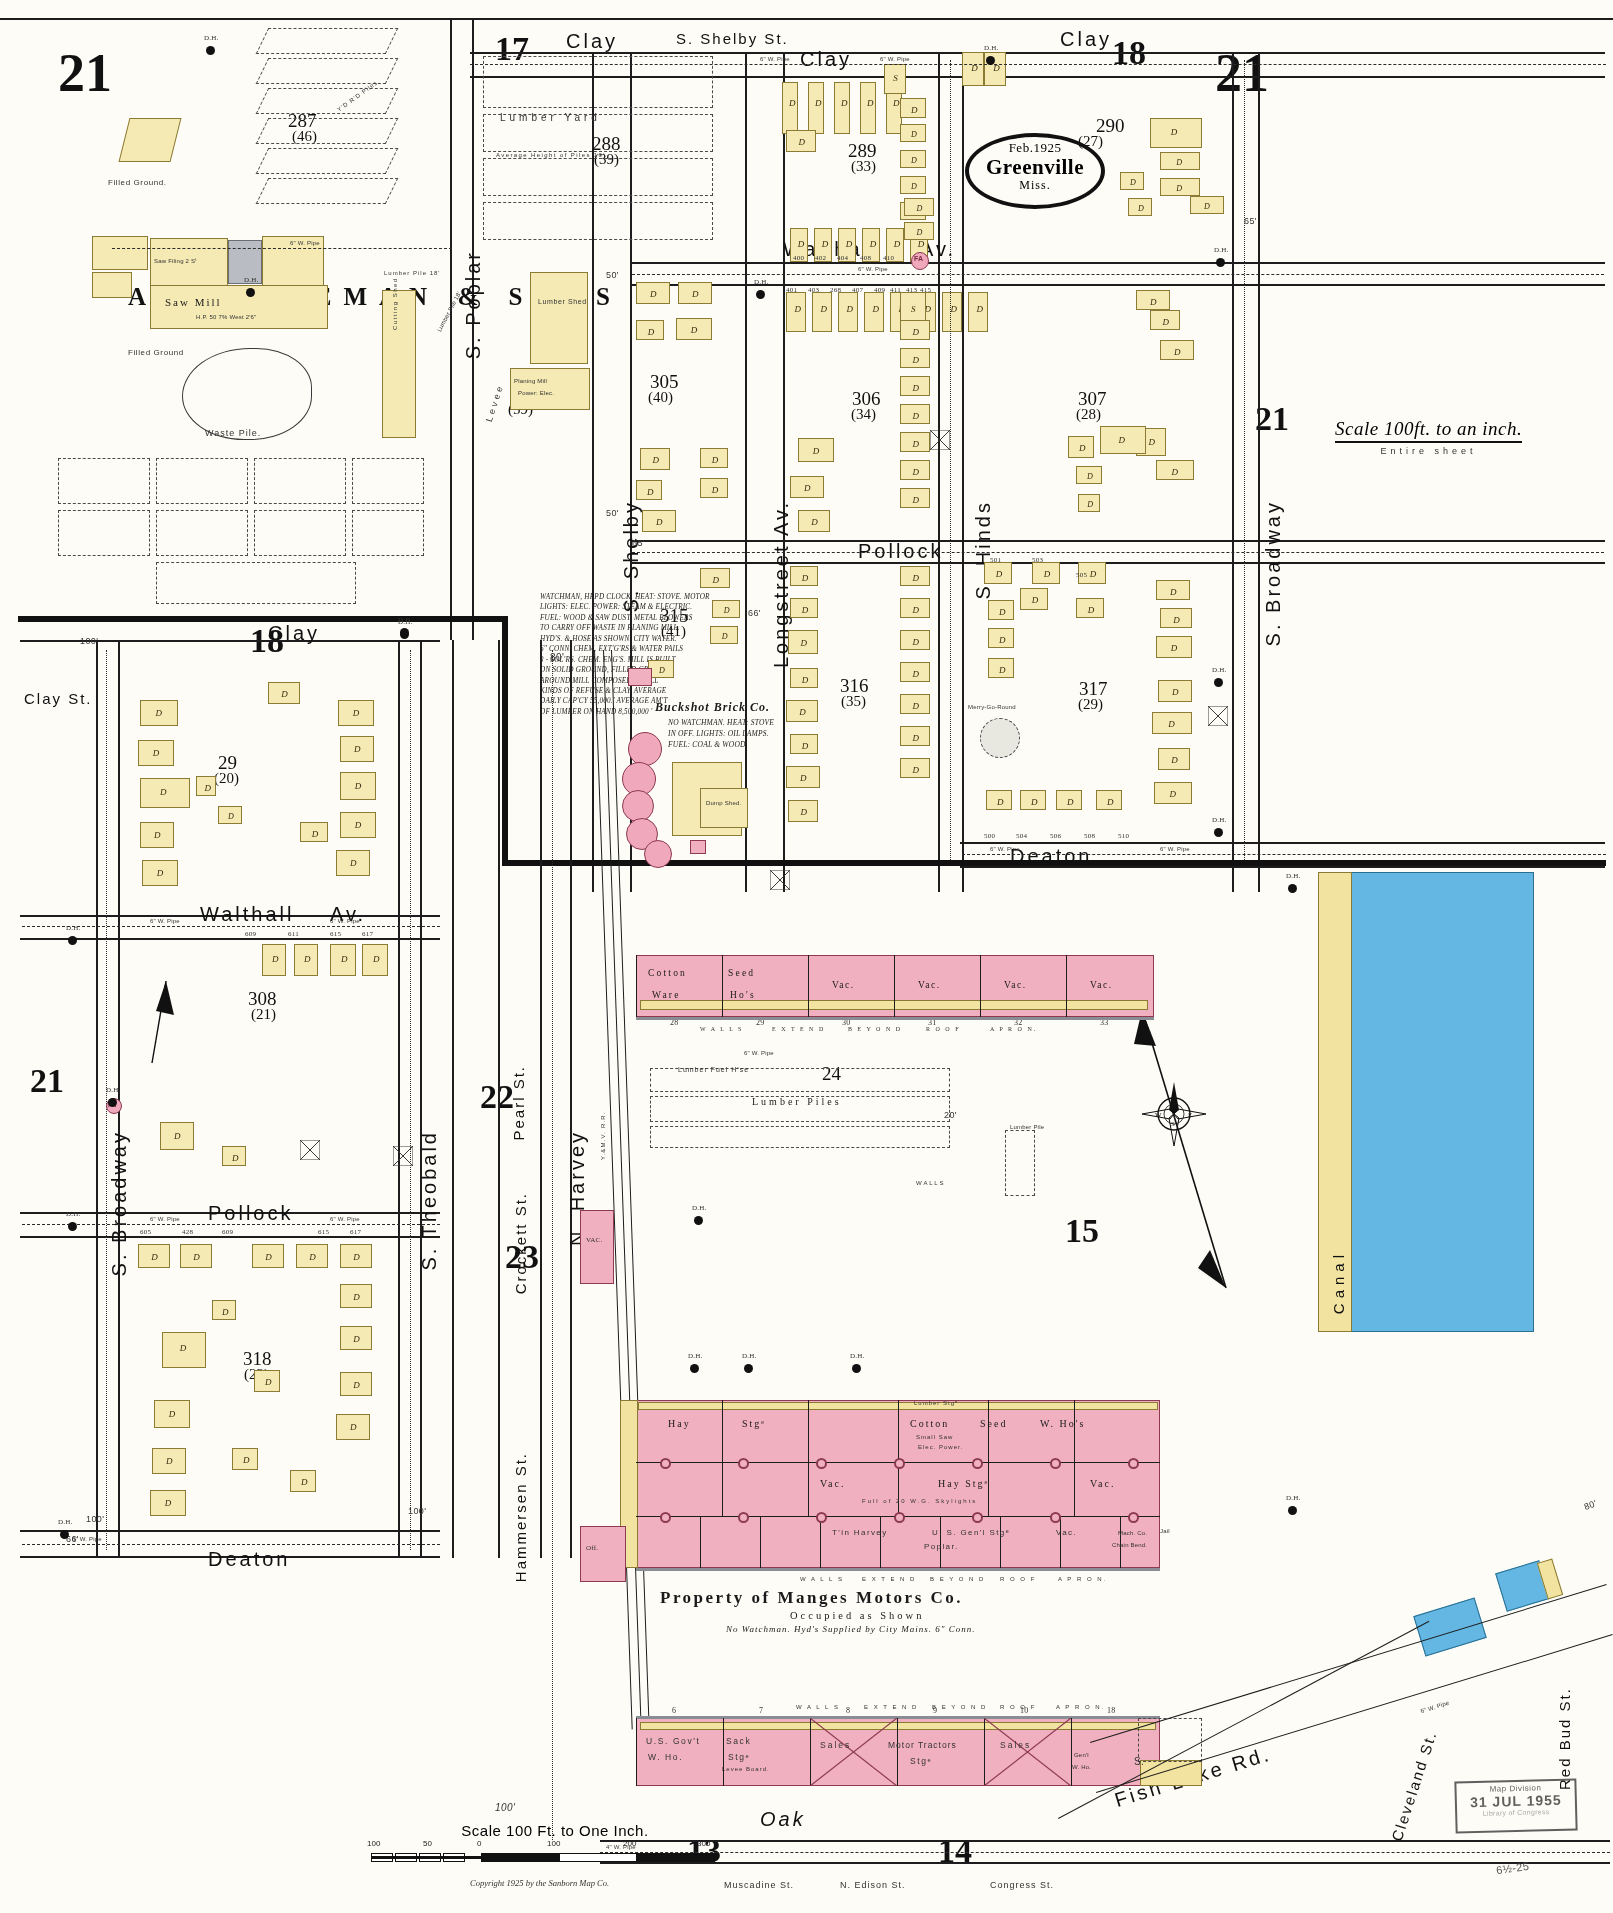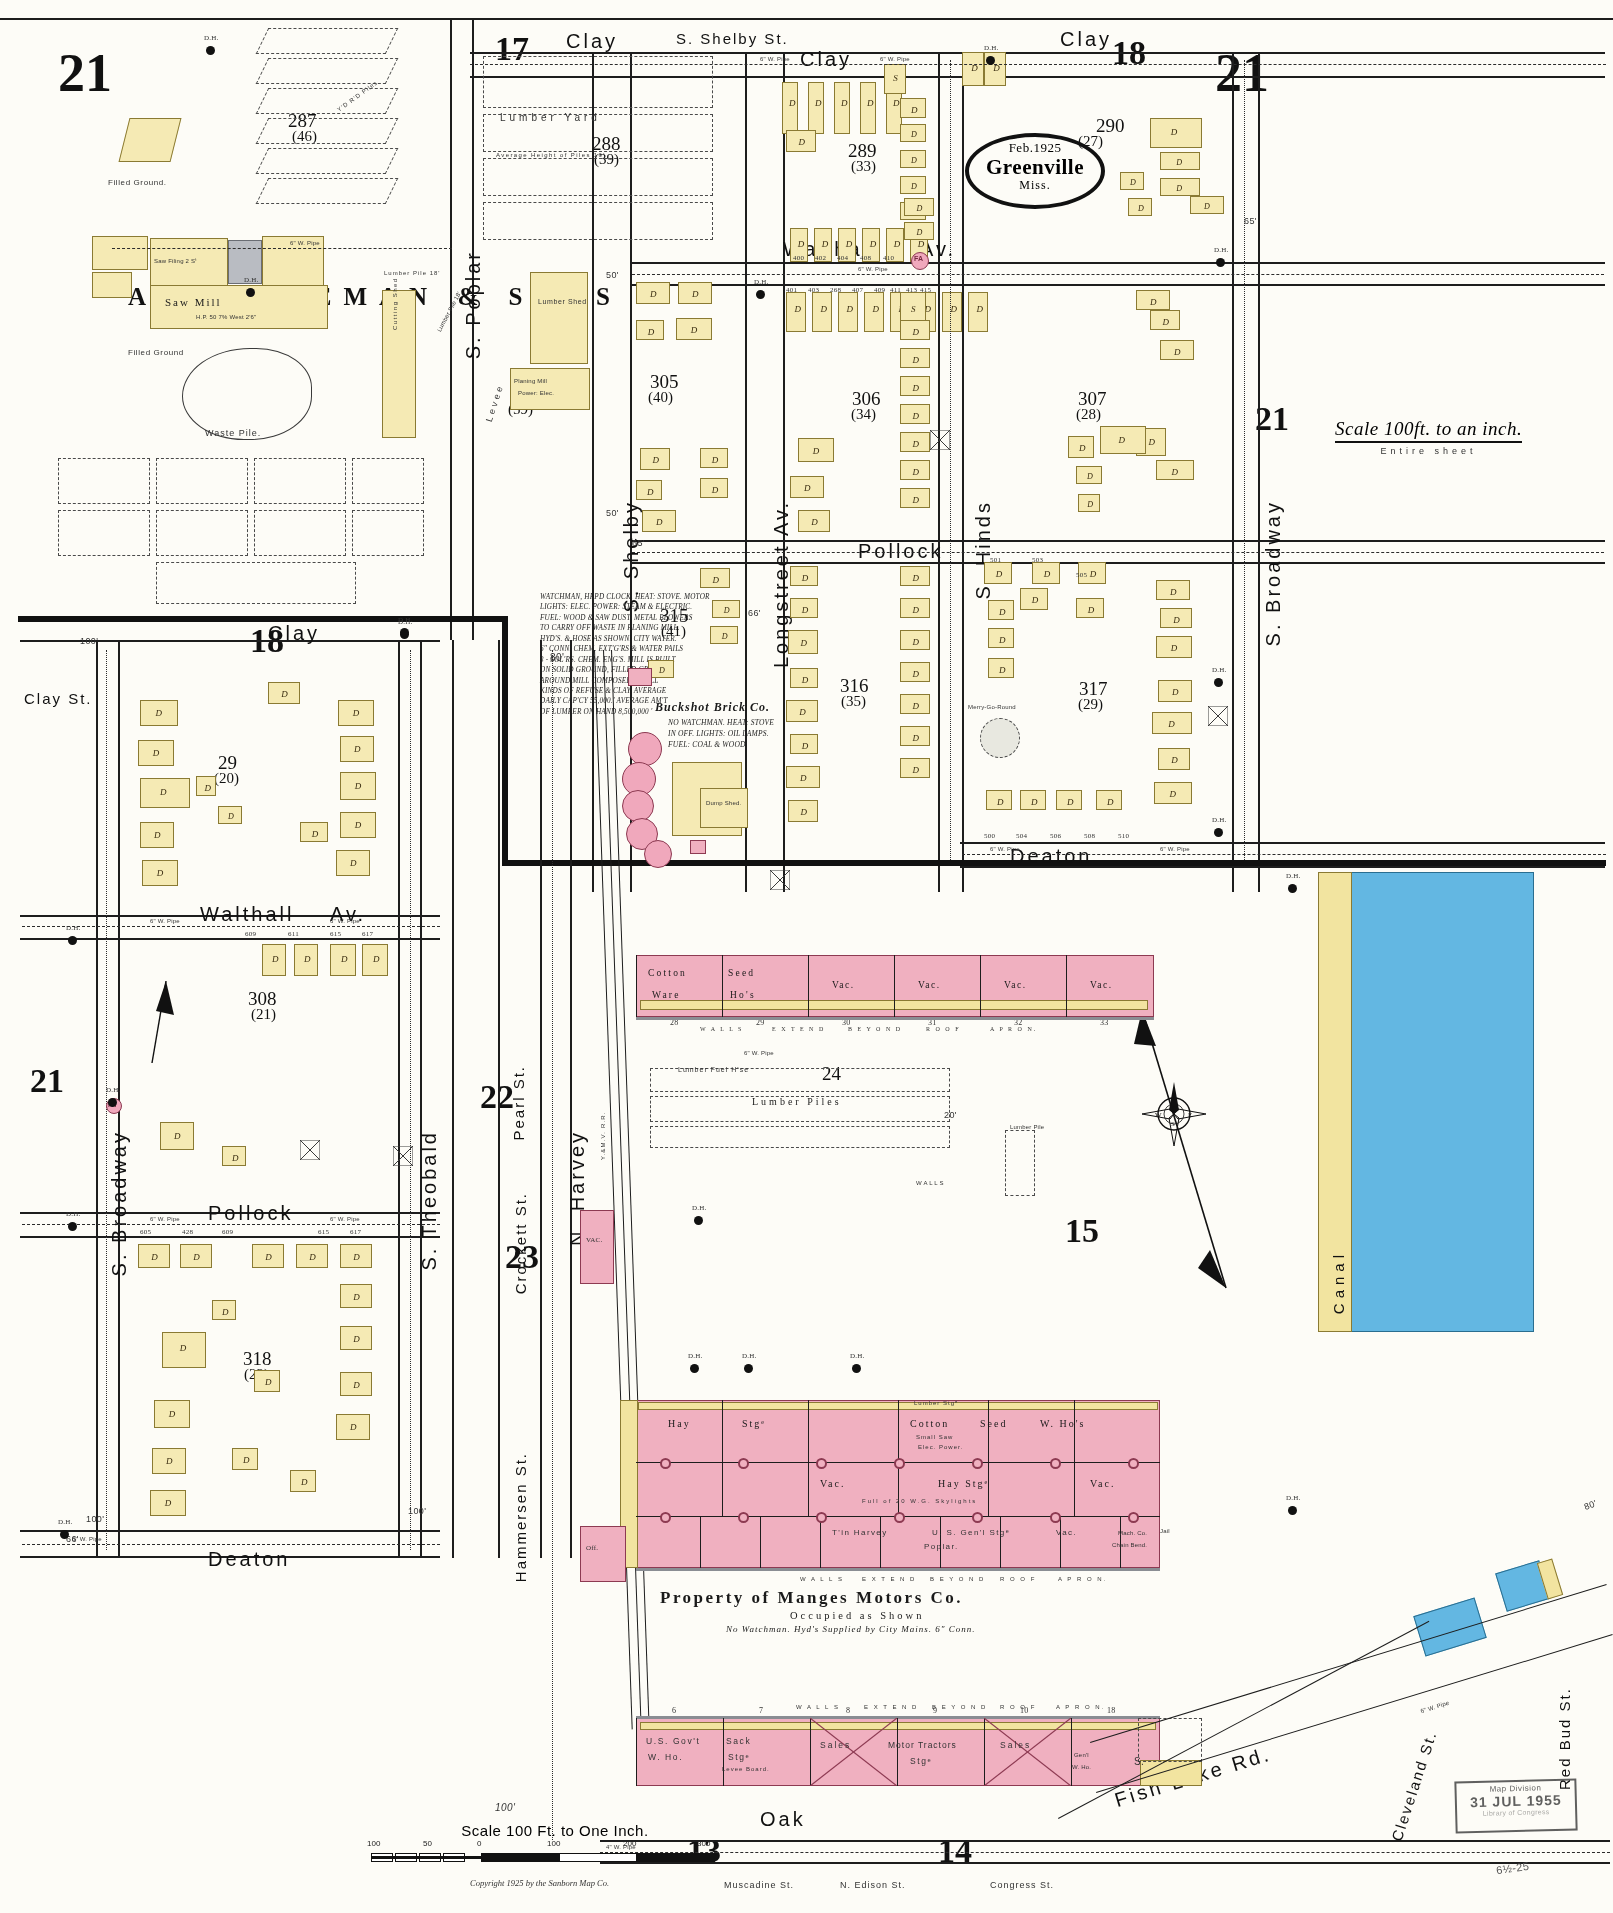"Oak" div.lbl { font-style: none -> italic }
